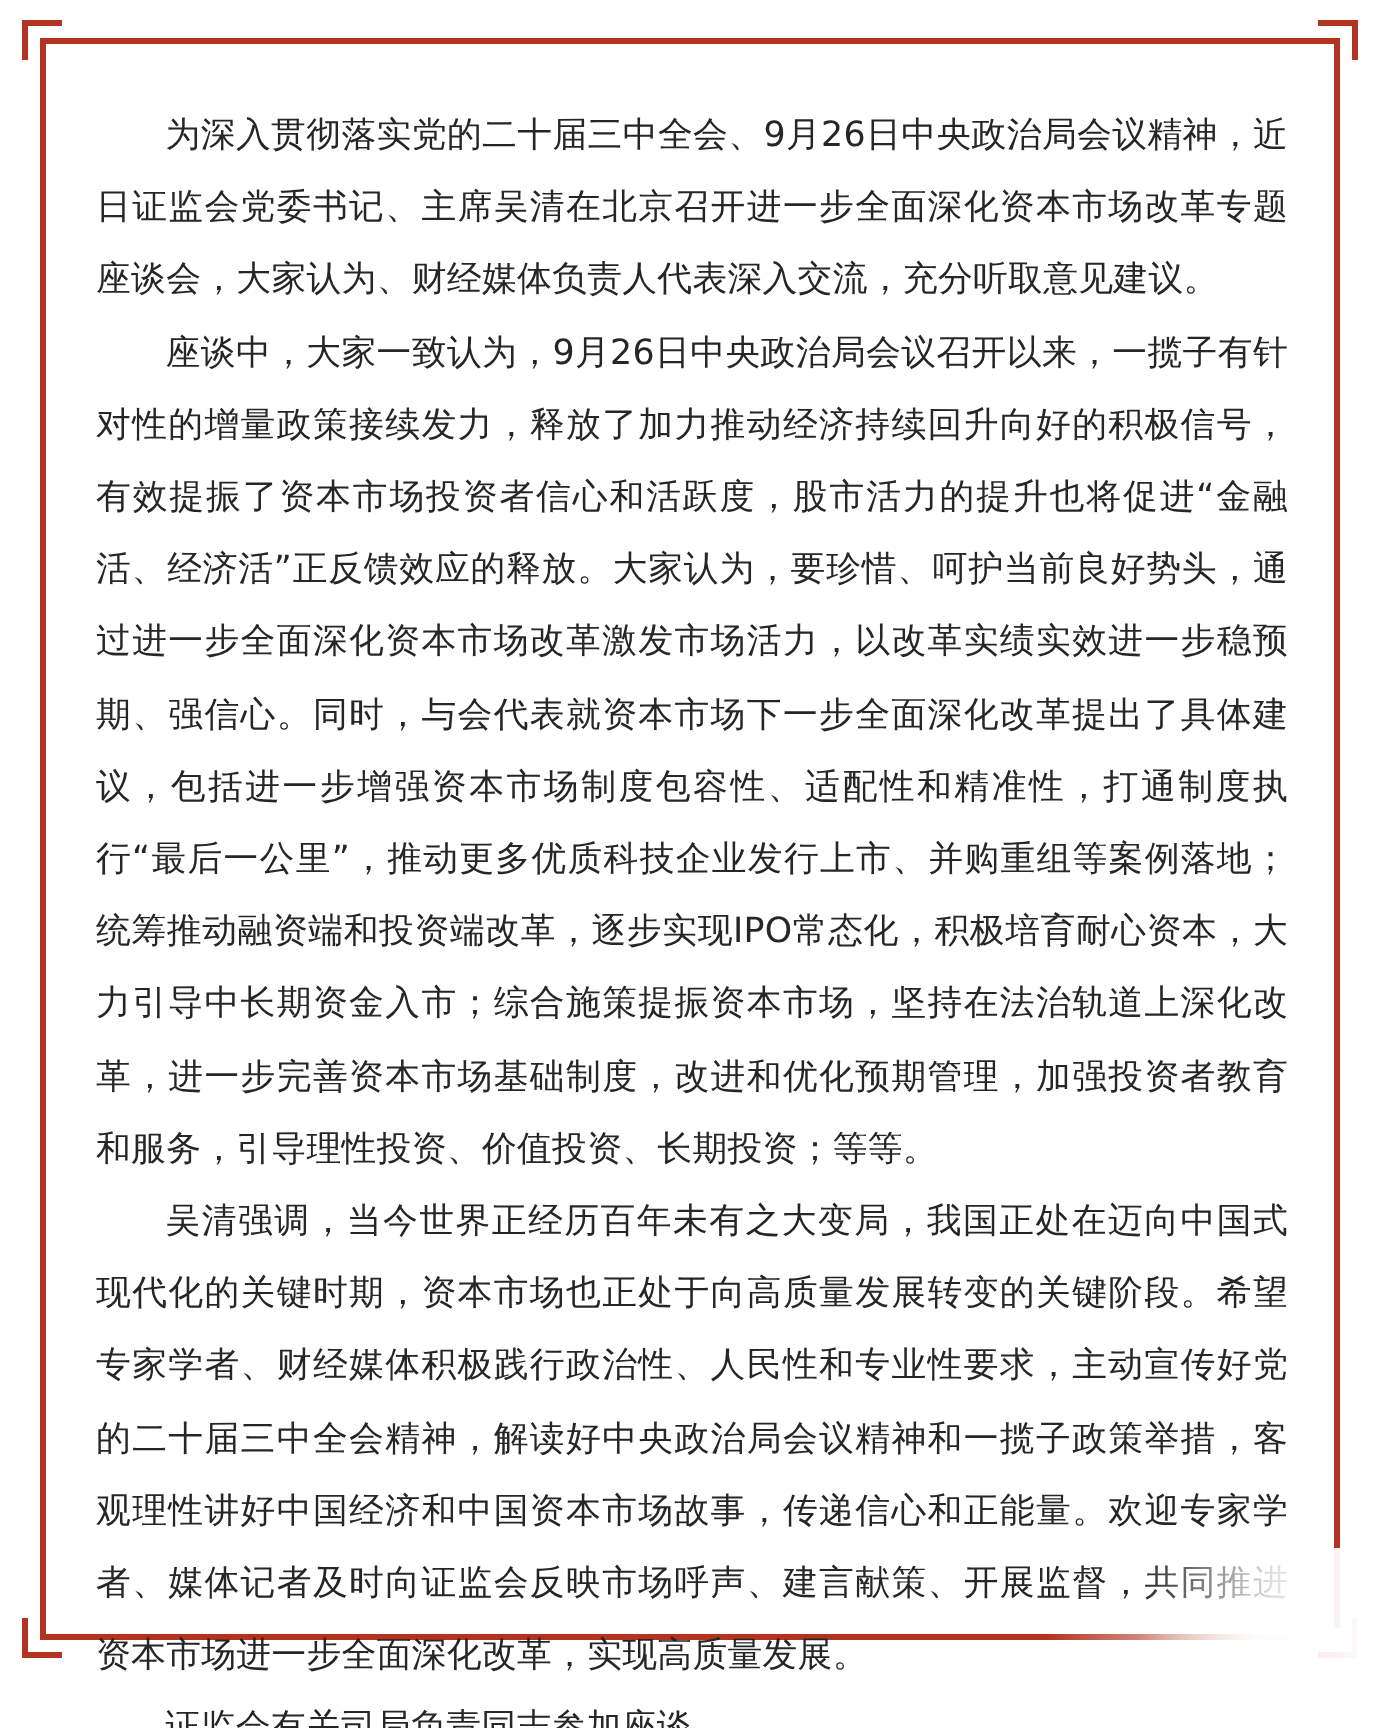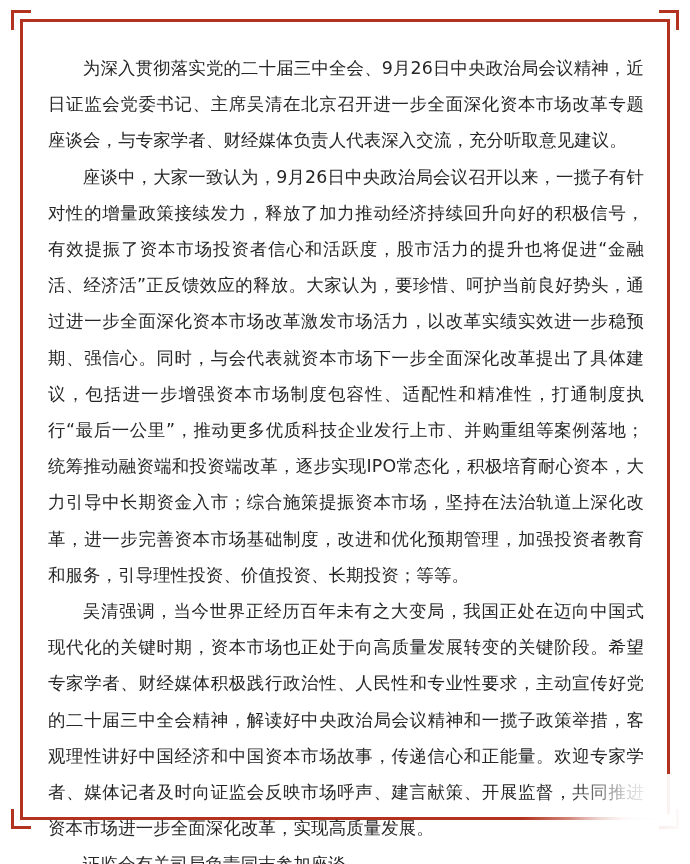"为深入贯彻落实党的二十届三中全会、9月26日中央政治局会议精神，近日证监会党委书" p.para { text: 与专家学者 -> 大家认为 }
